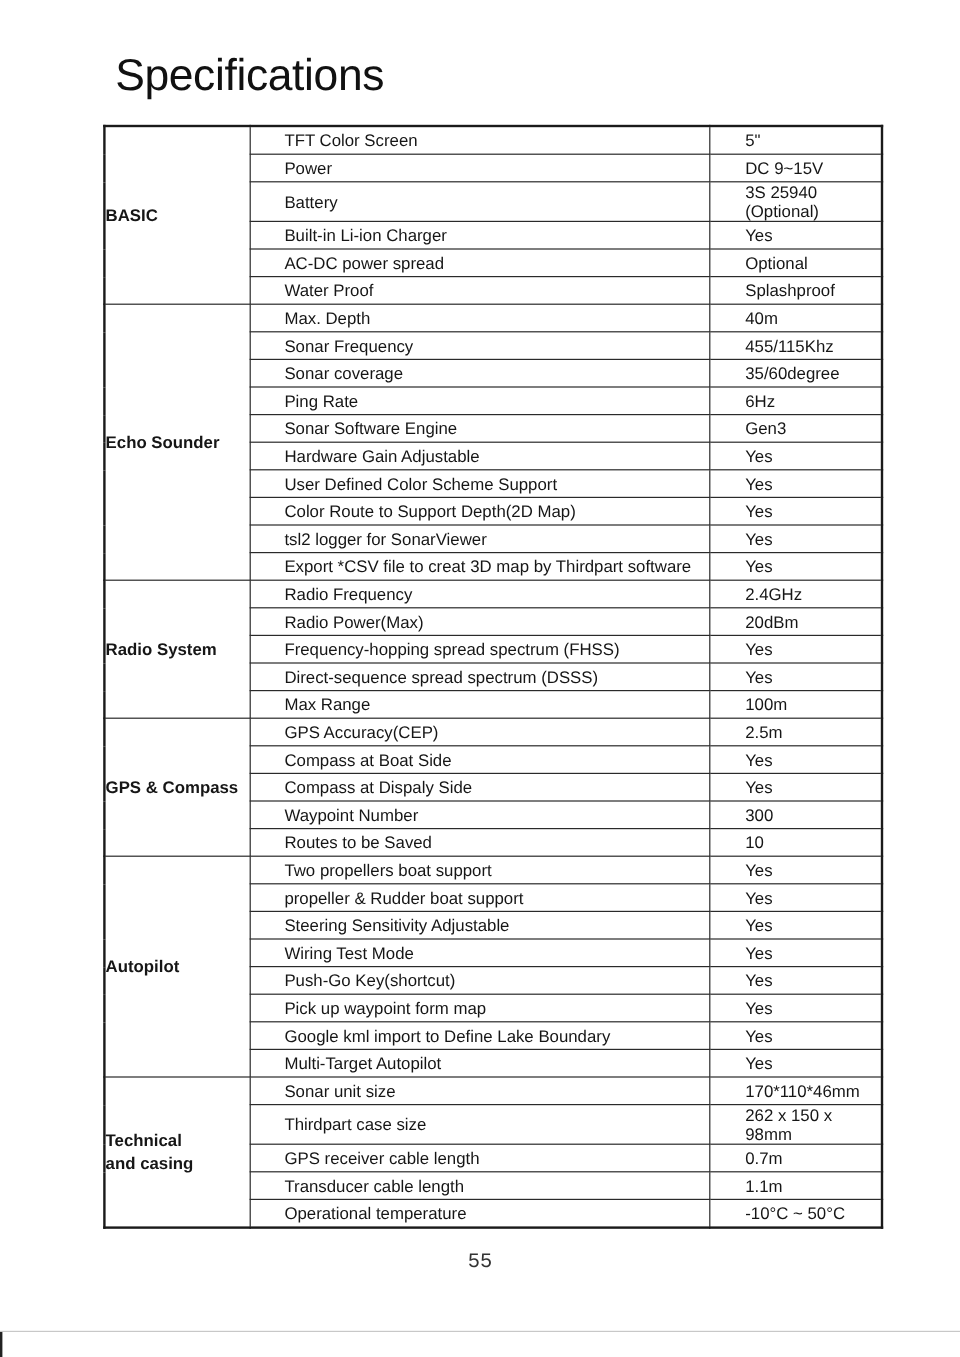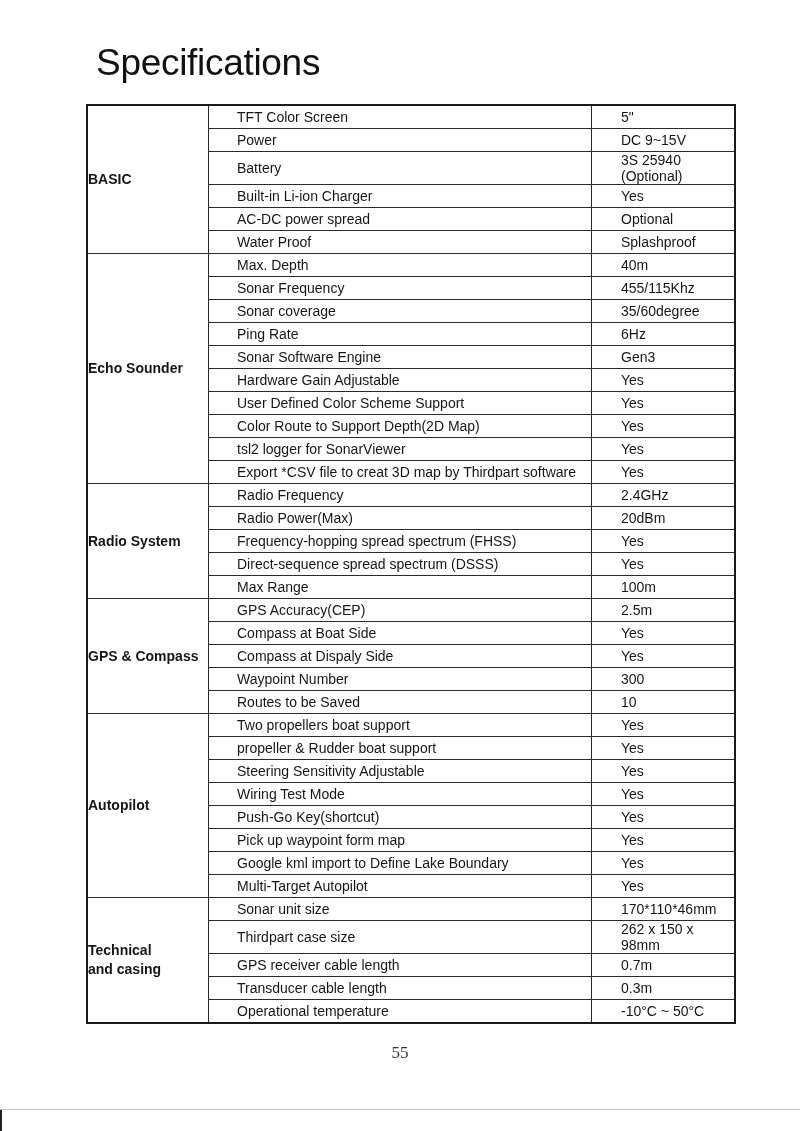"0.3m" td.value { text: 0.3m -> 1.1m }
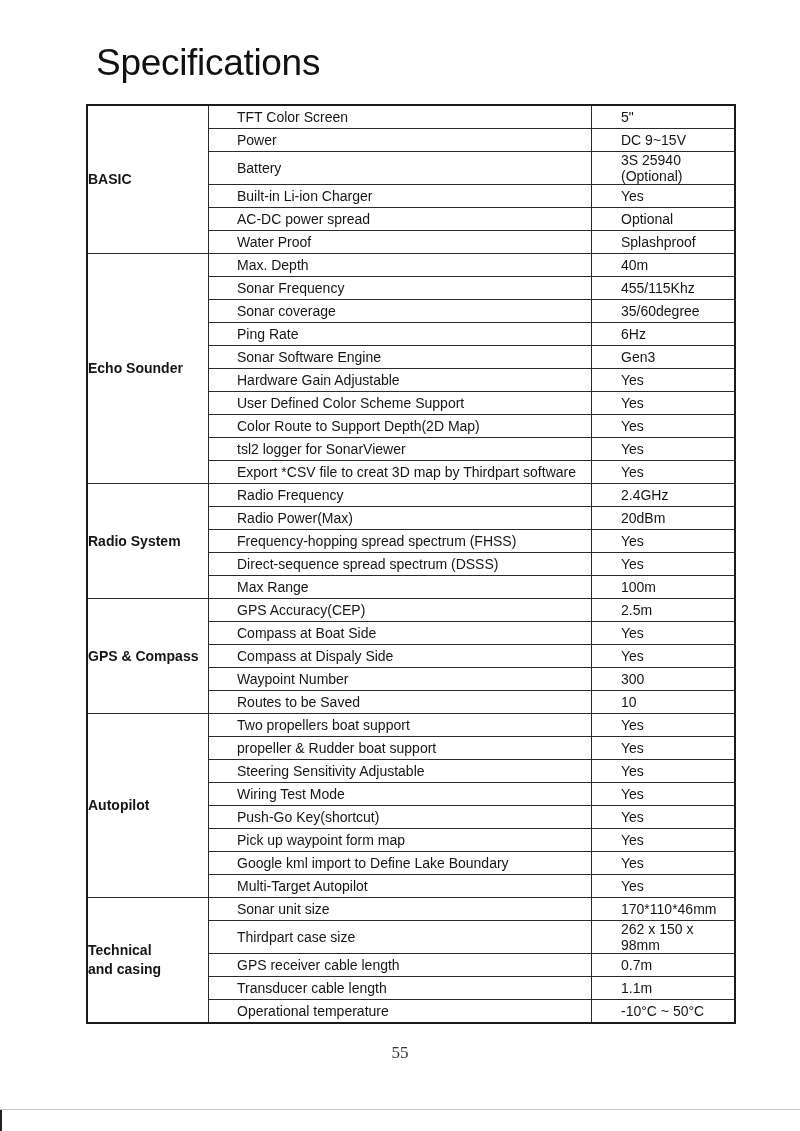"55" .page-number { font-family: Liberation Serif, serif -> Liberation Mono, monospace }
